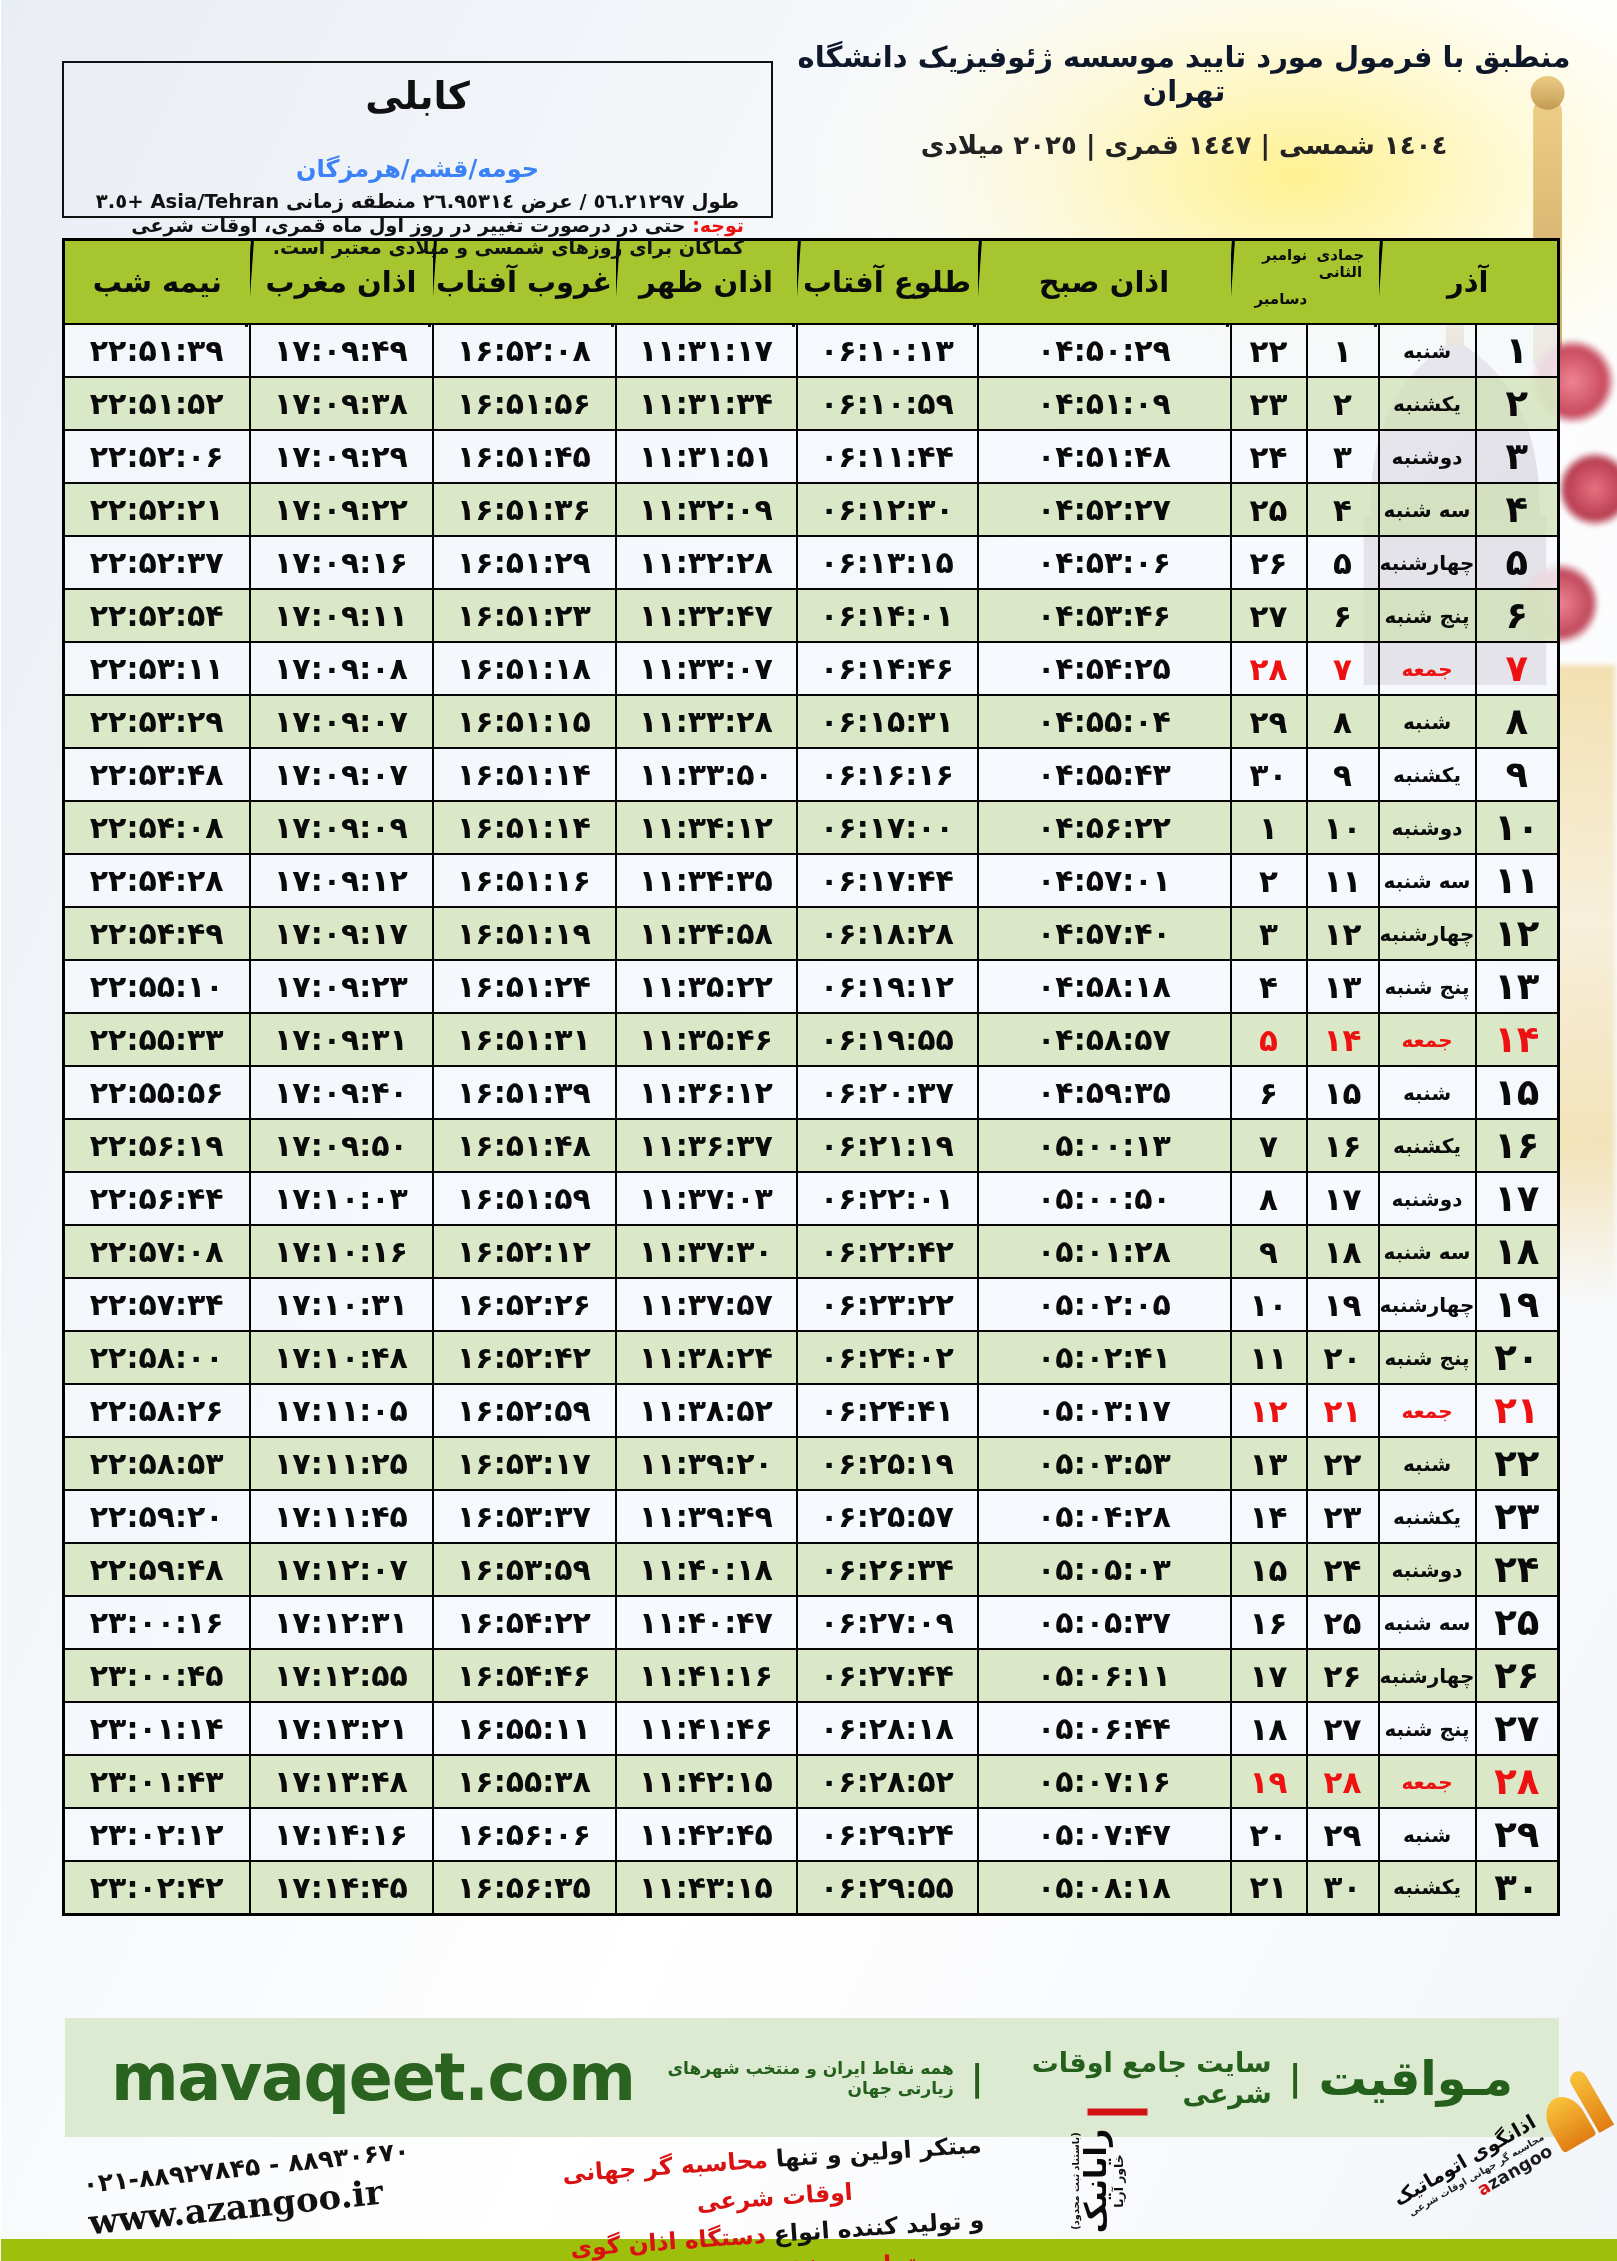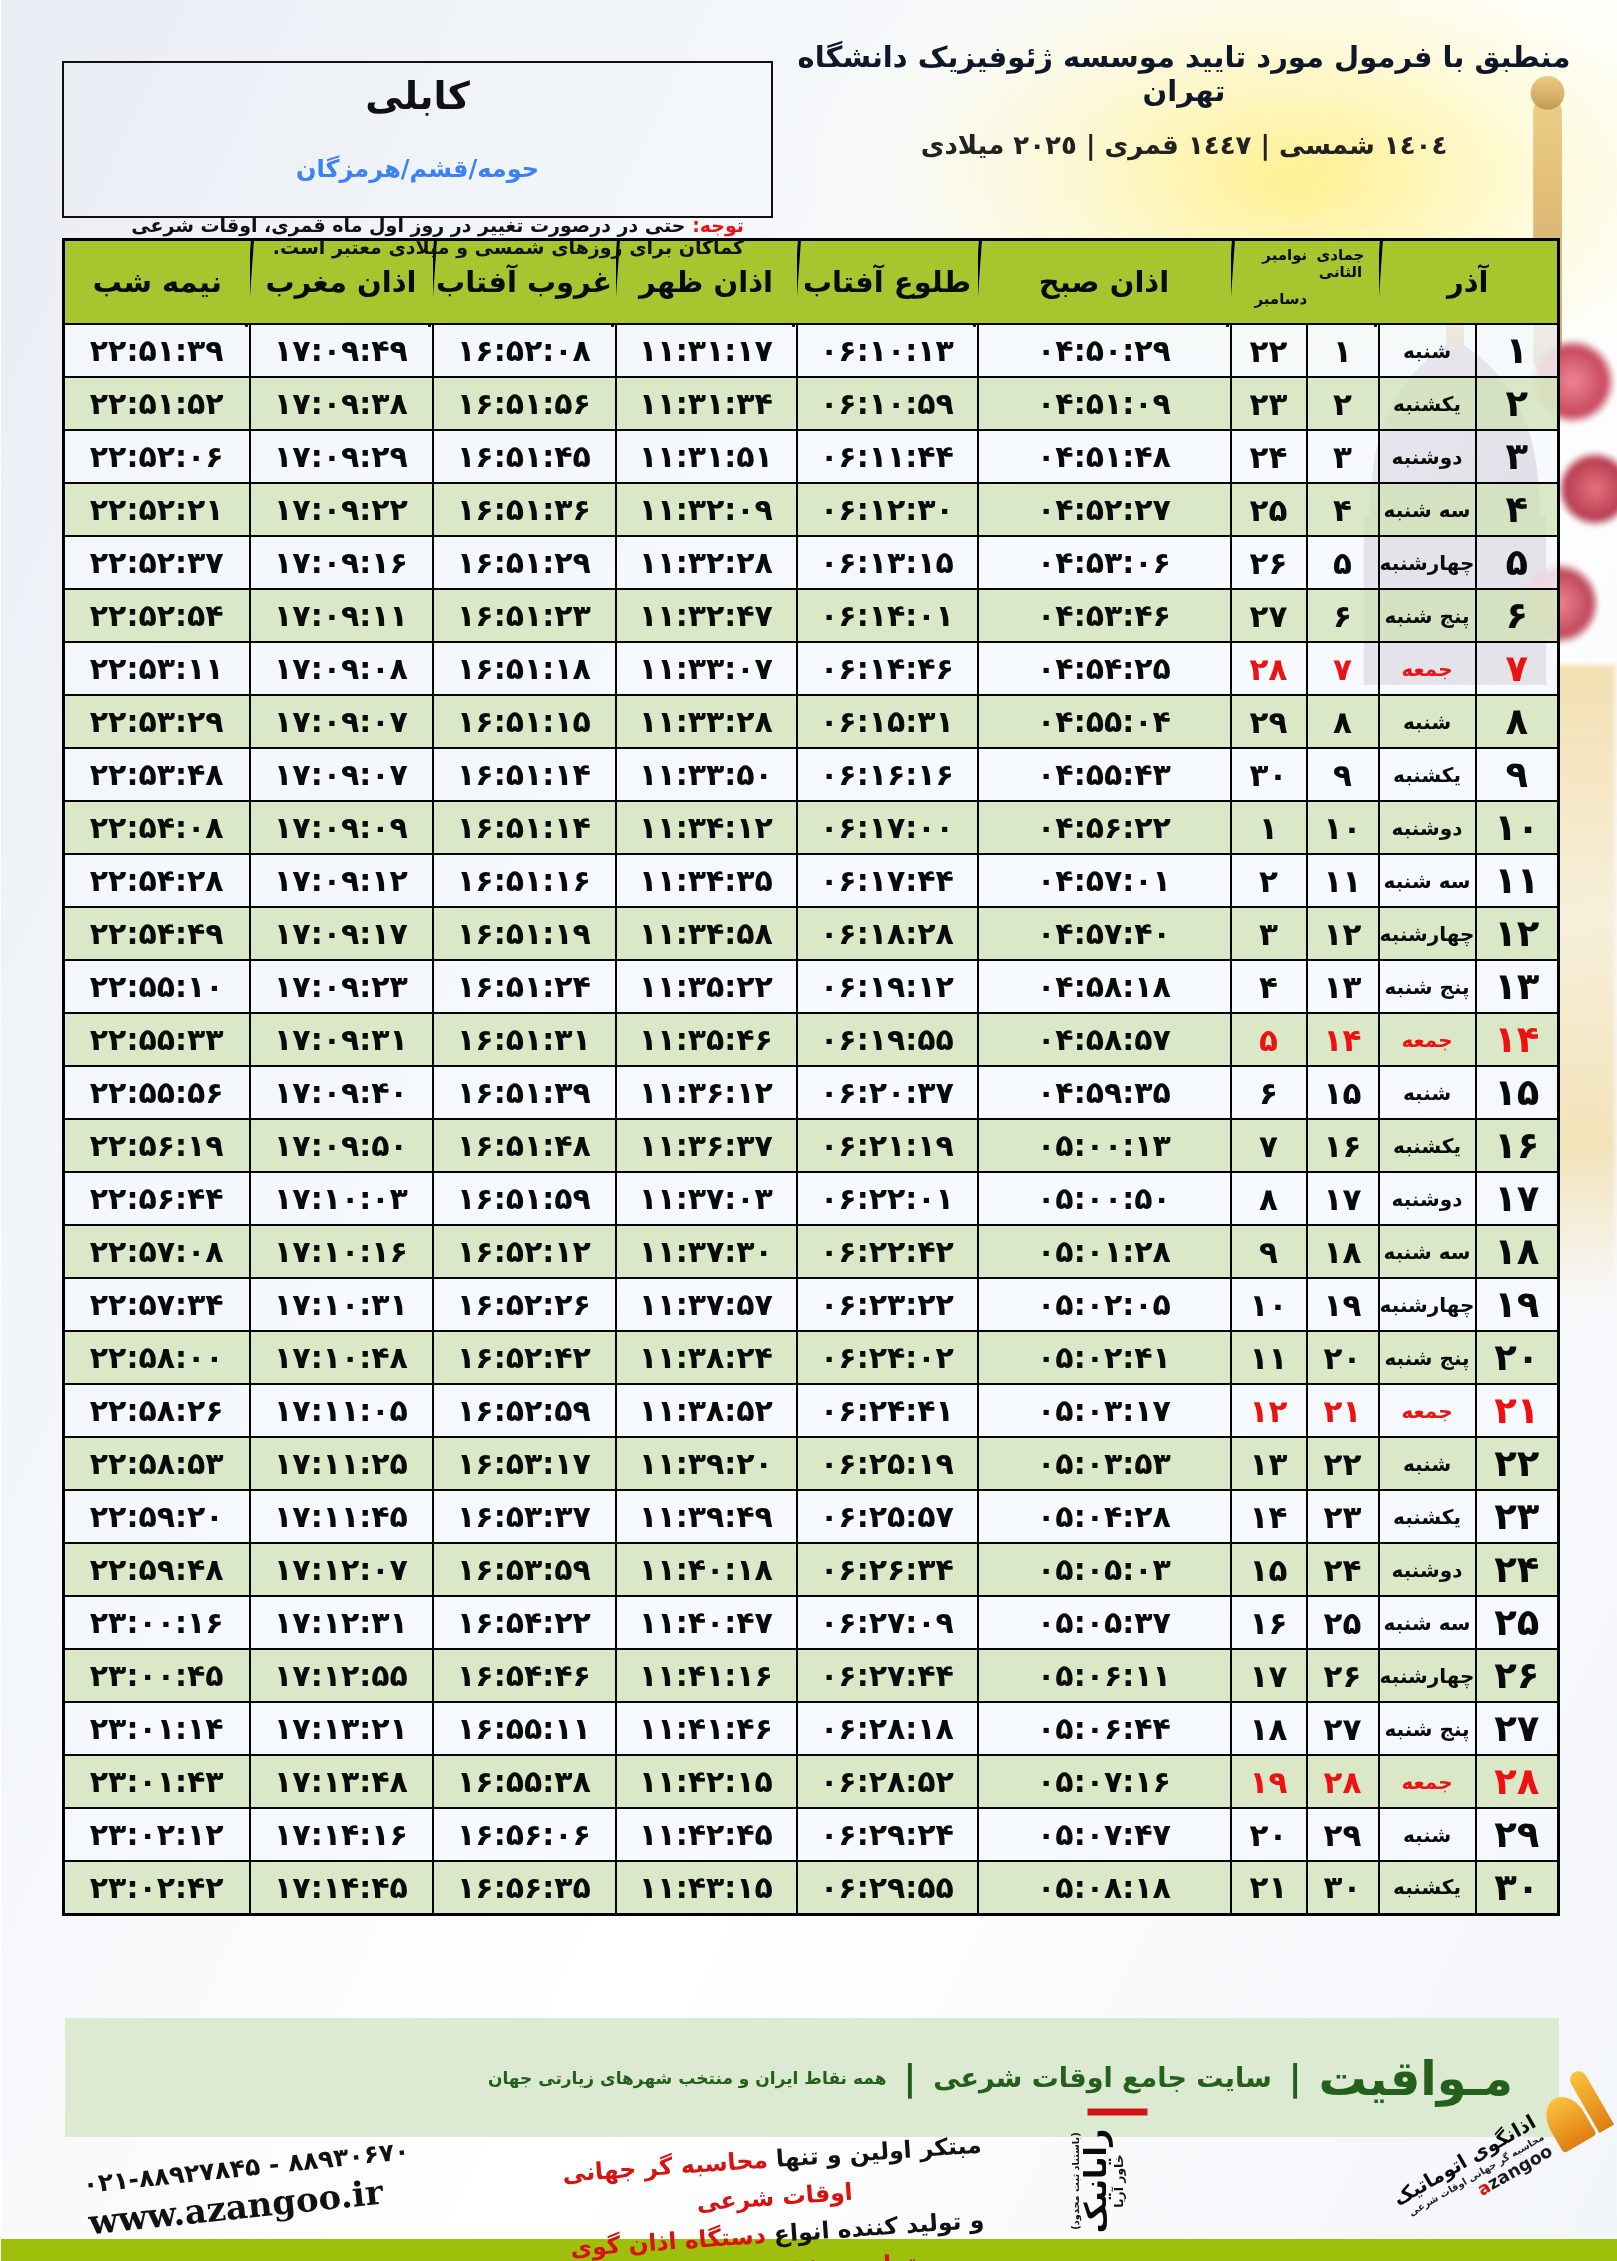"طول ٥٦.٢١٢٩٧ / عرض ٢٦.٩٥٣١٤" div.city-coords { html: none -> <div>طول ٥٦.٢١٢٩٧ / عرض ٢٦.٩٥٣١٤ منطقه زمانی ‎Asia/Tehran +٣.٥</div> }
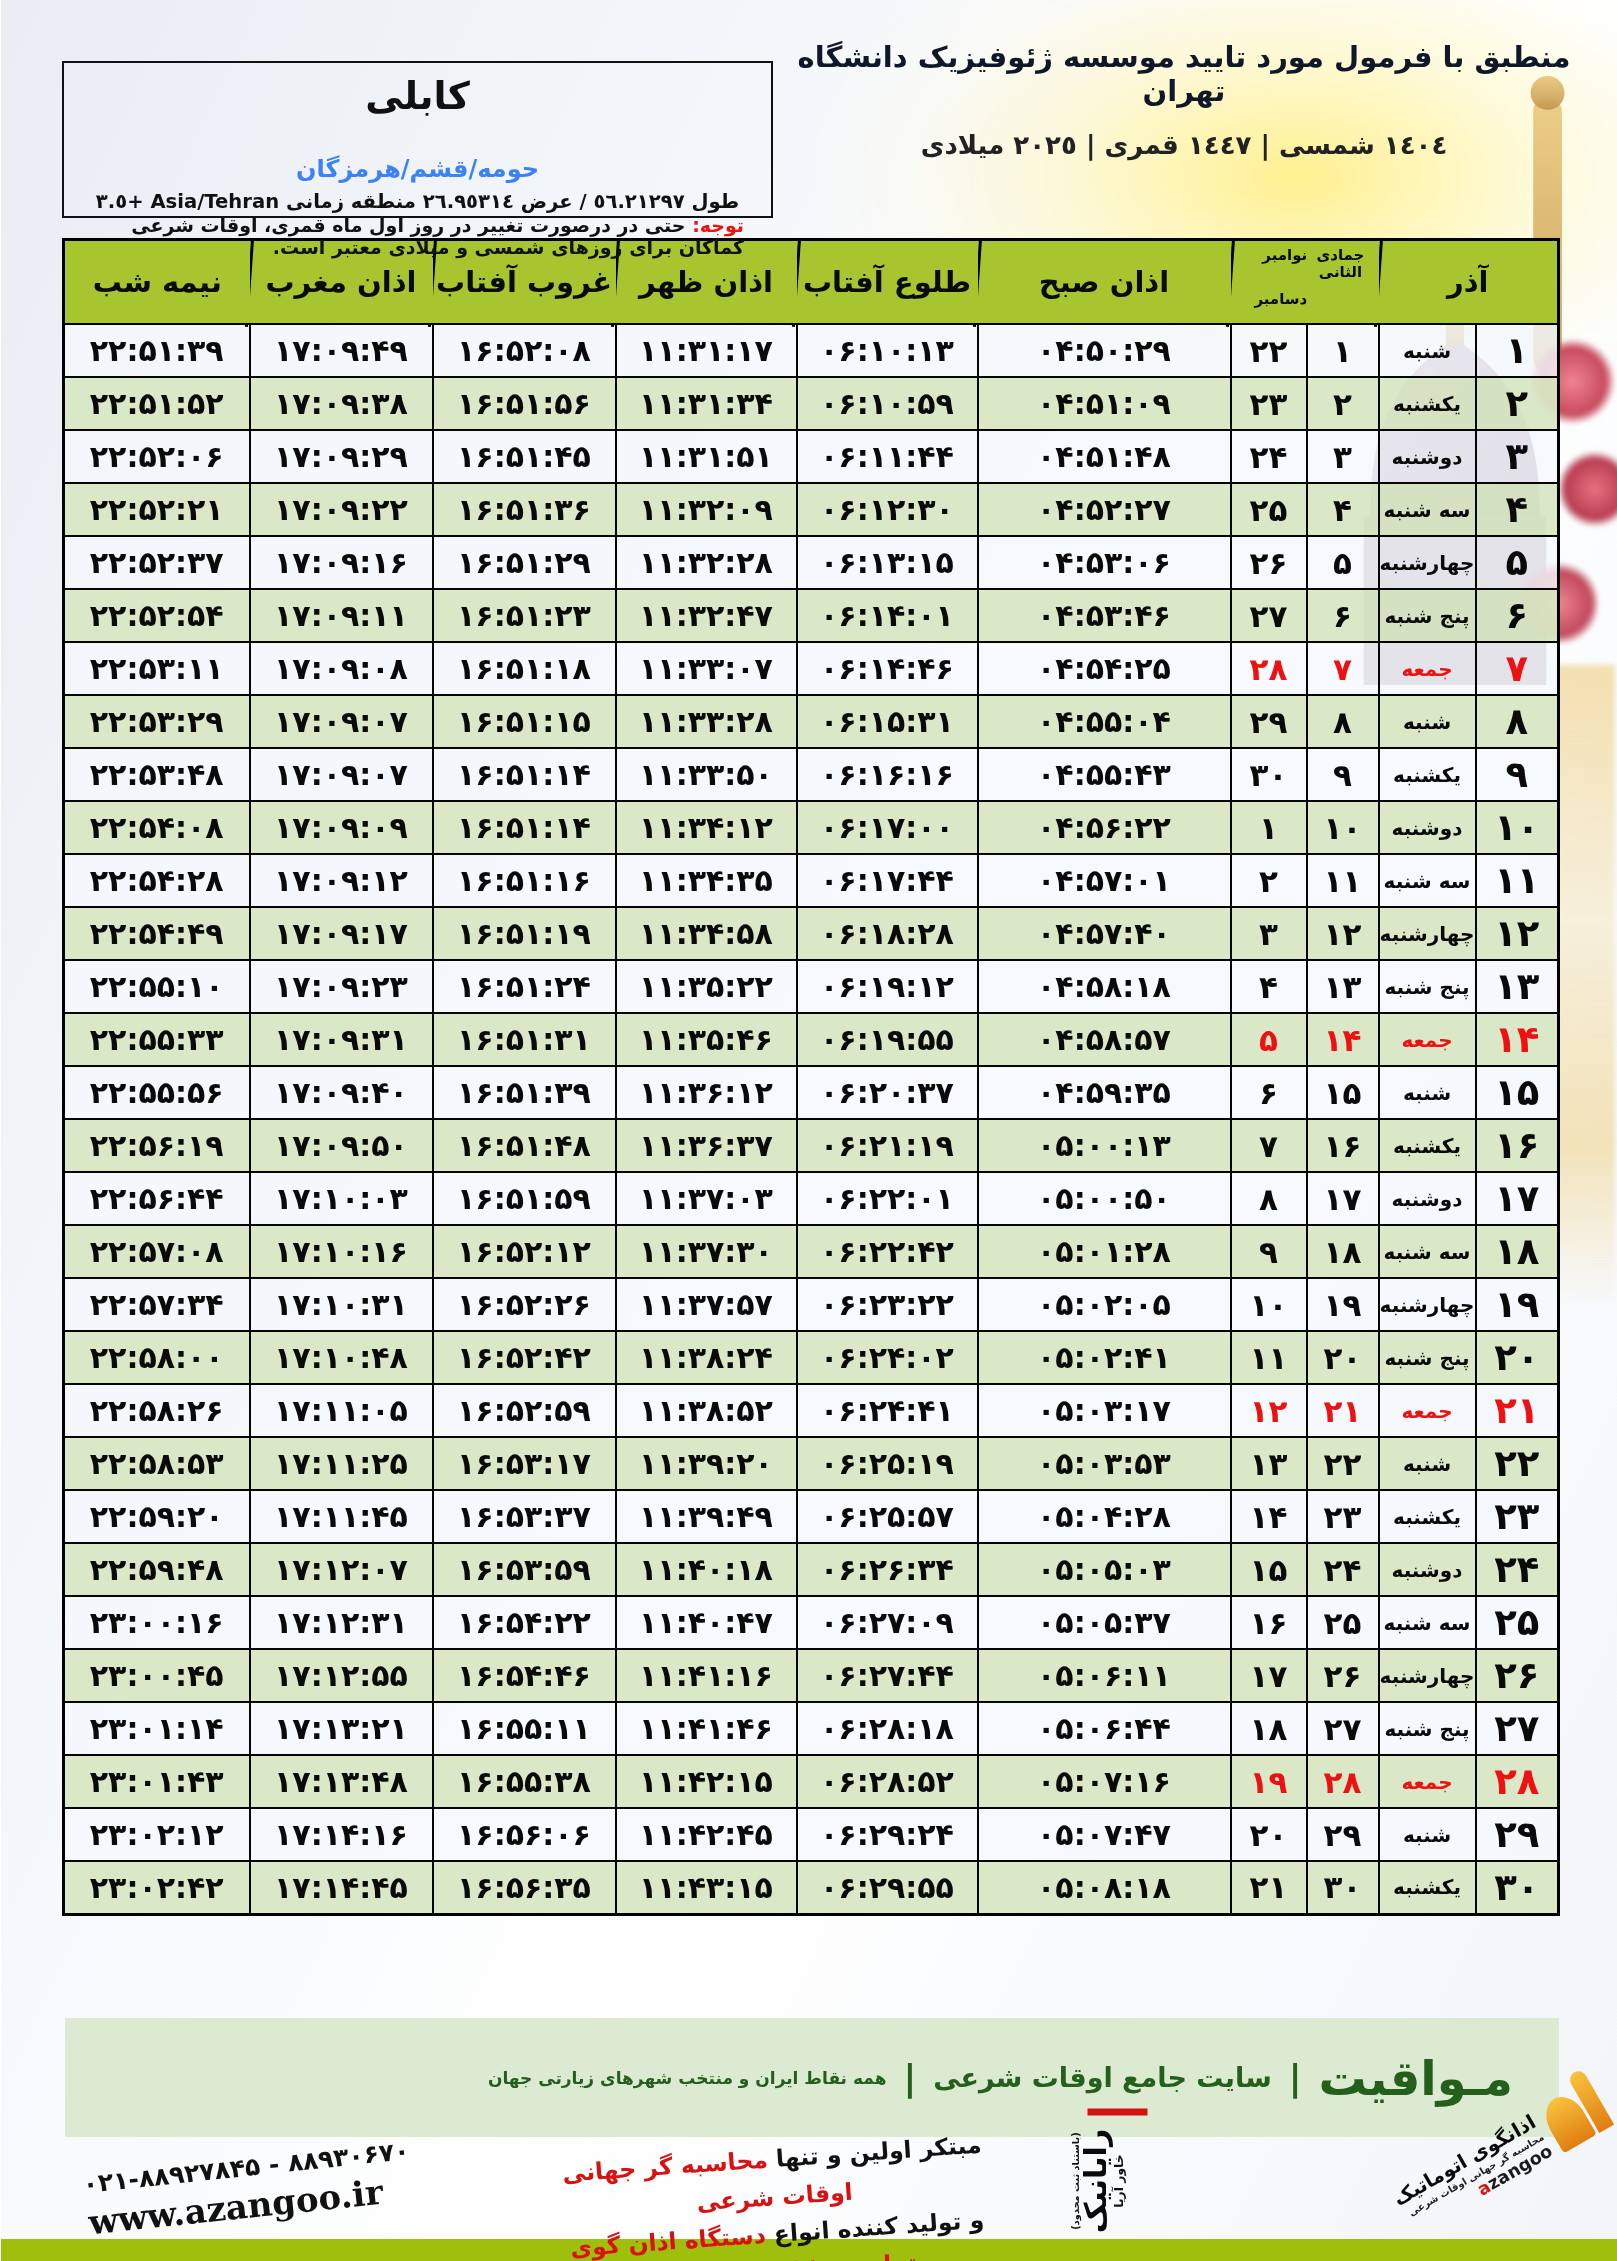"mavaqeet.com" div.mavaqeet-url { html: none -> <div>mavaqeet.com</div> }
